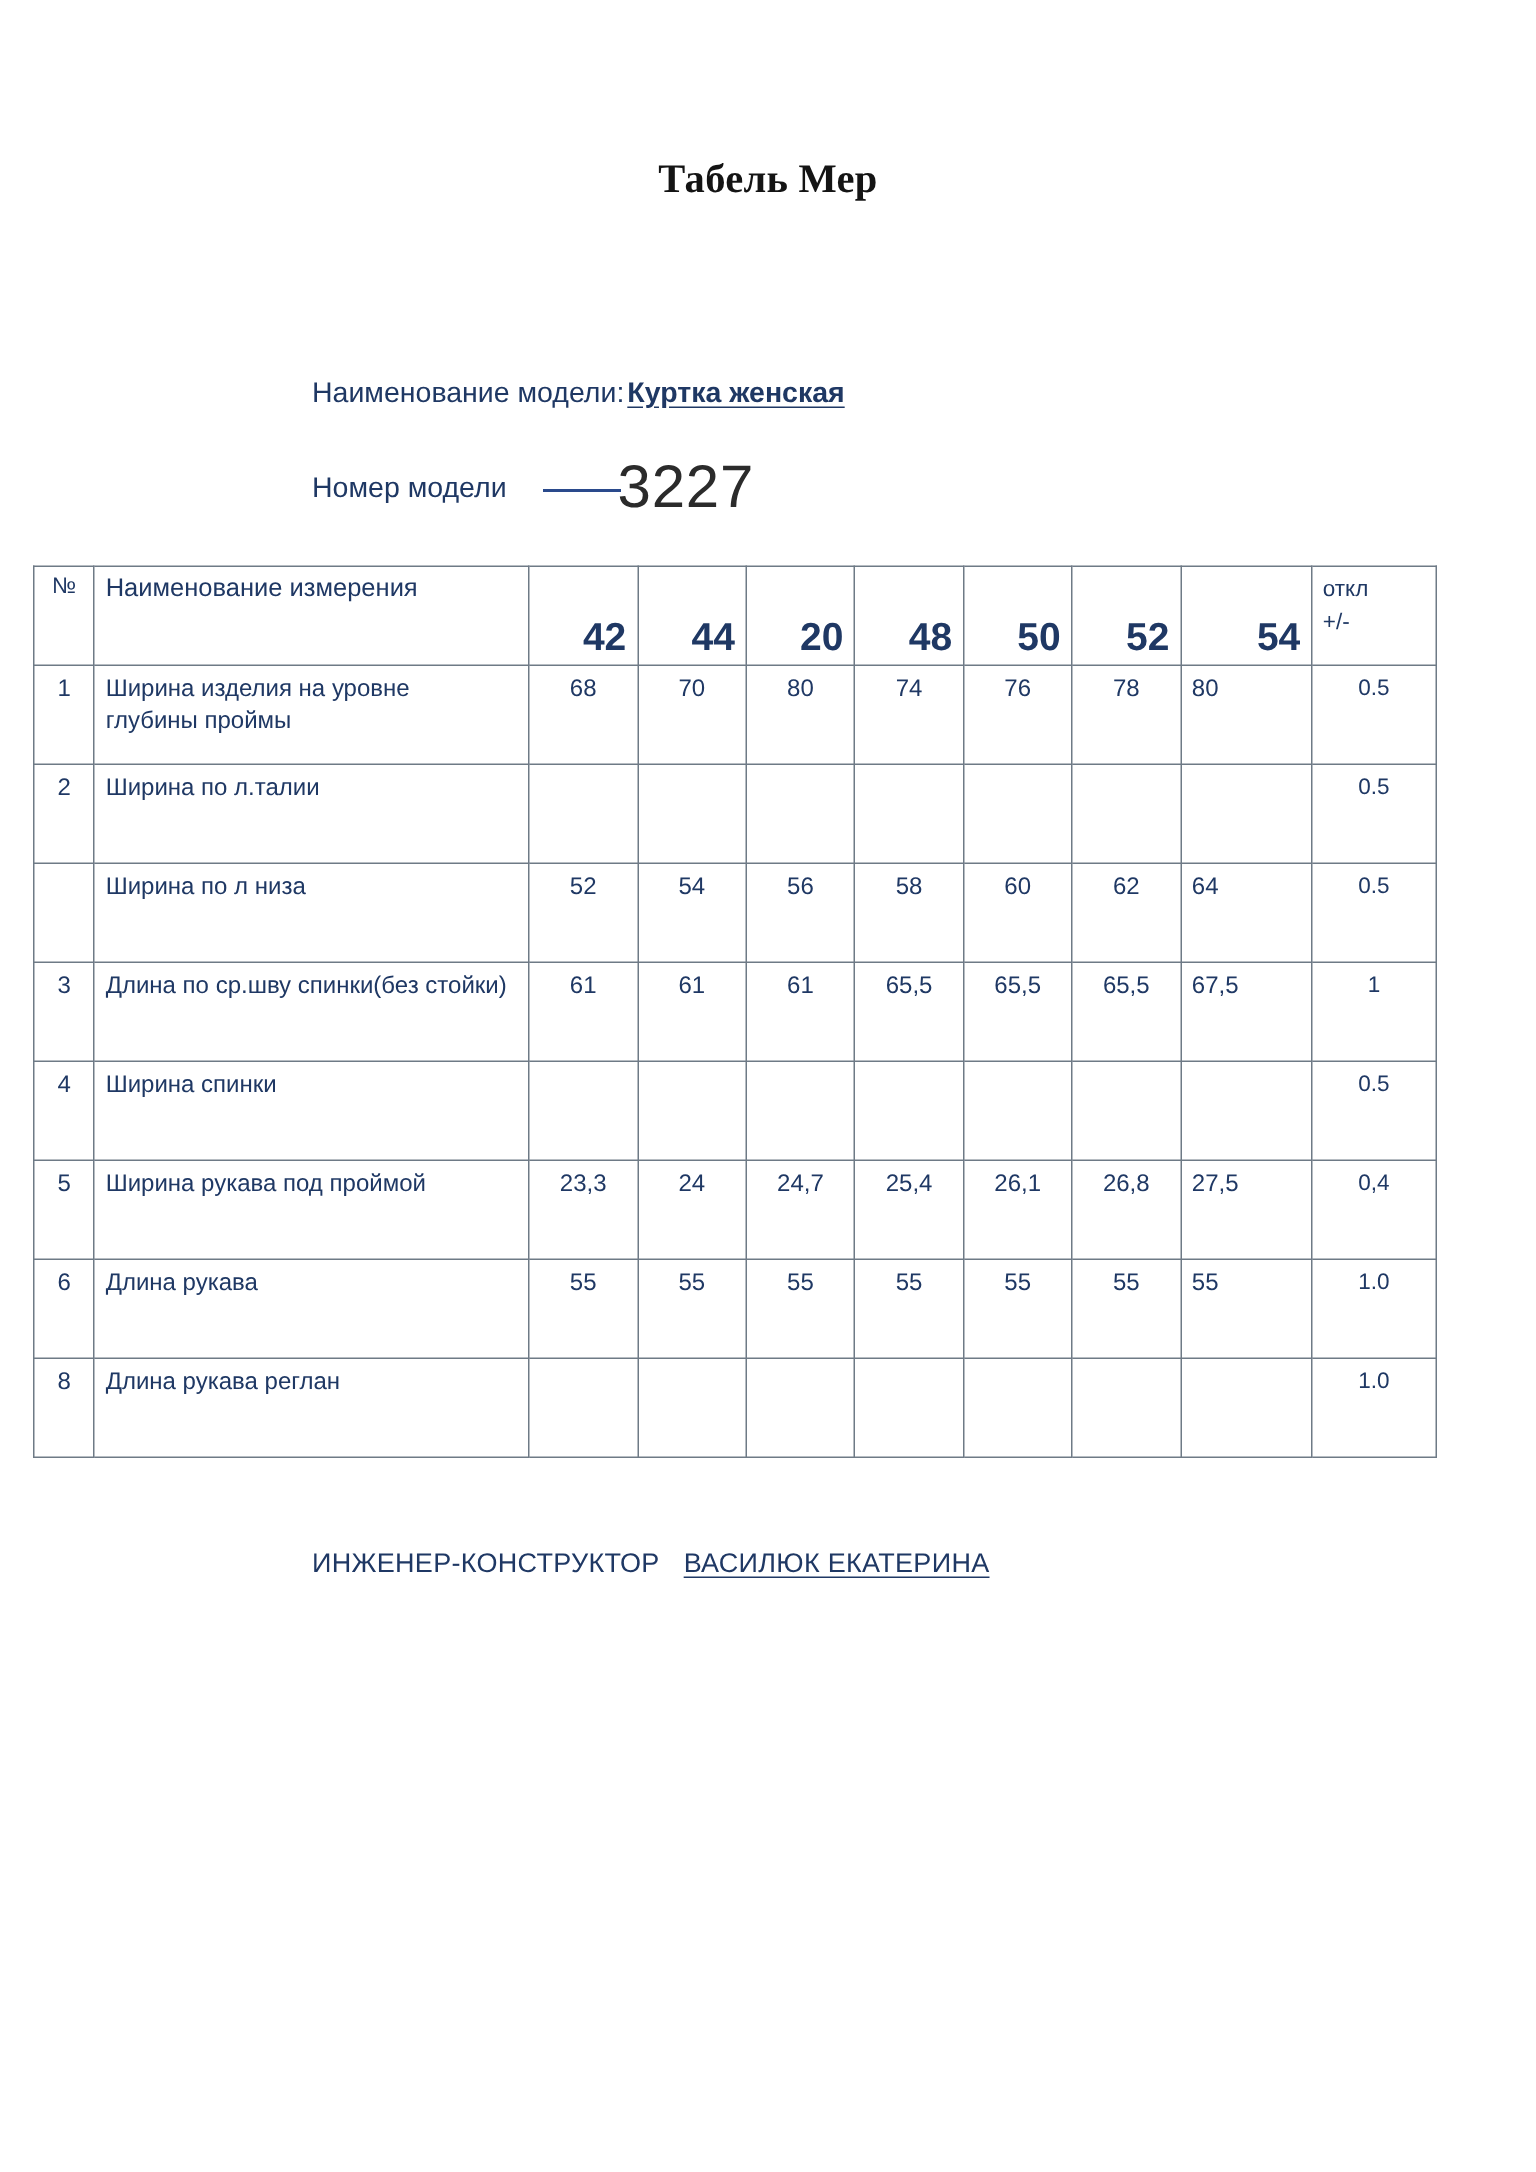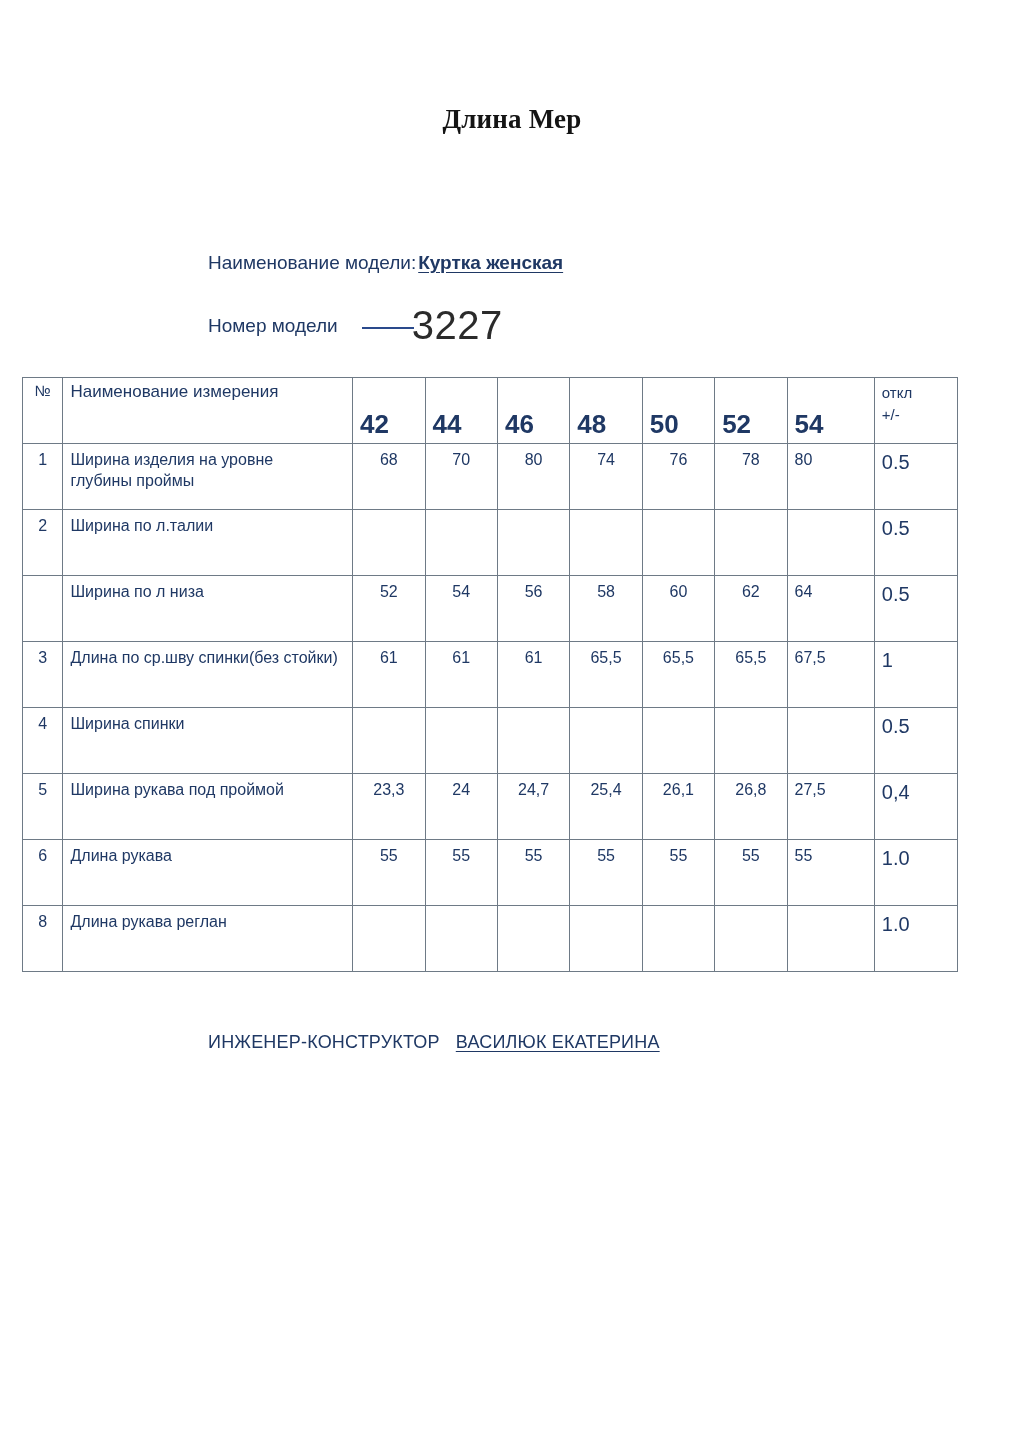"Длина Мер" div.doc-title { text: Длина -> Табель }
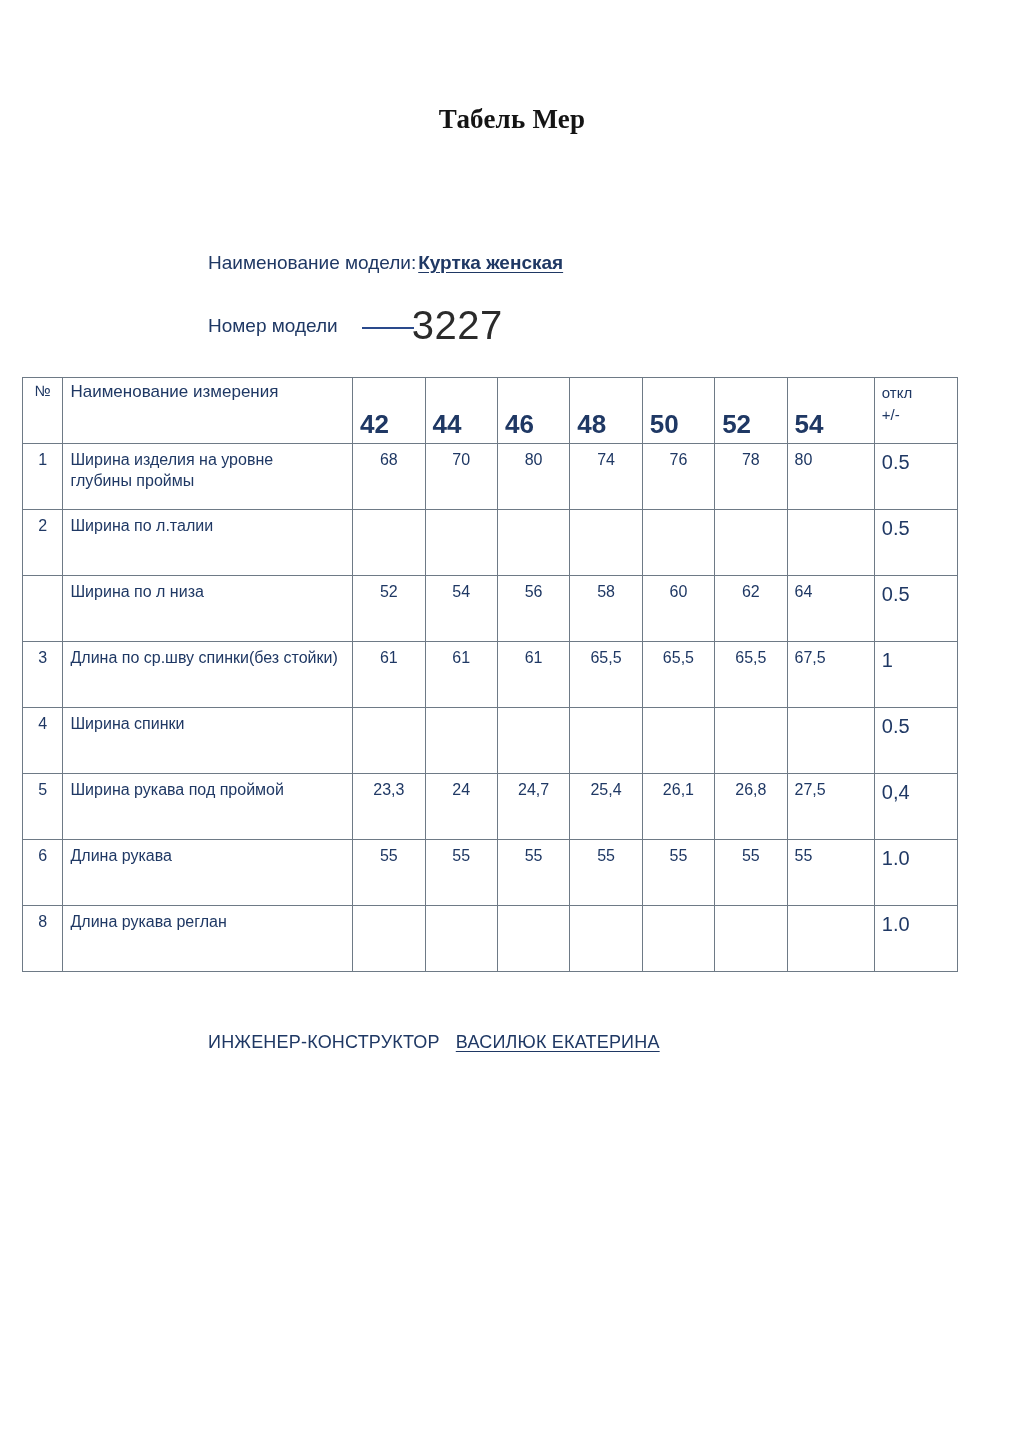"42" .hdr .h-size { text-align: left -> right }
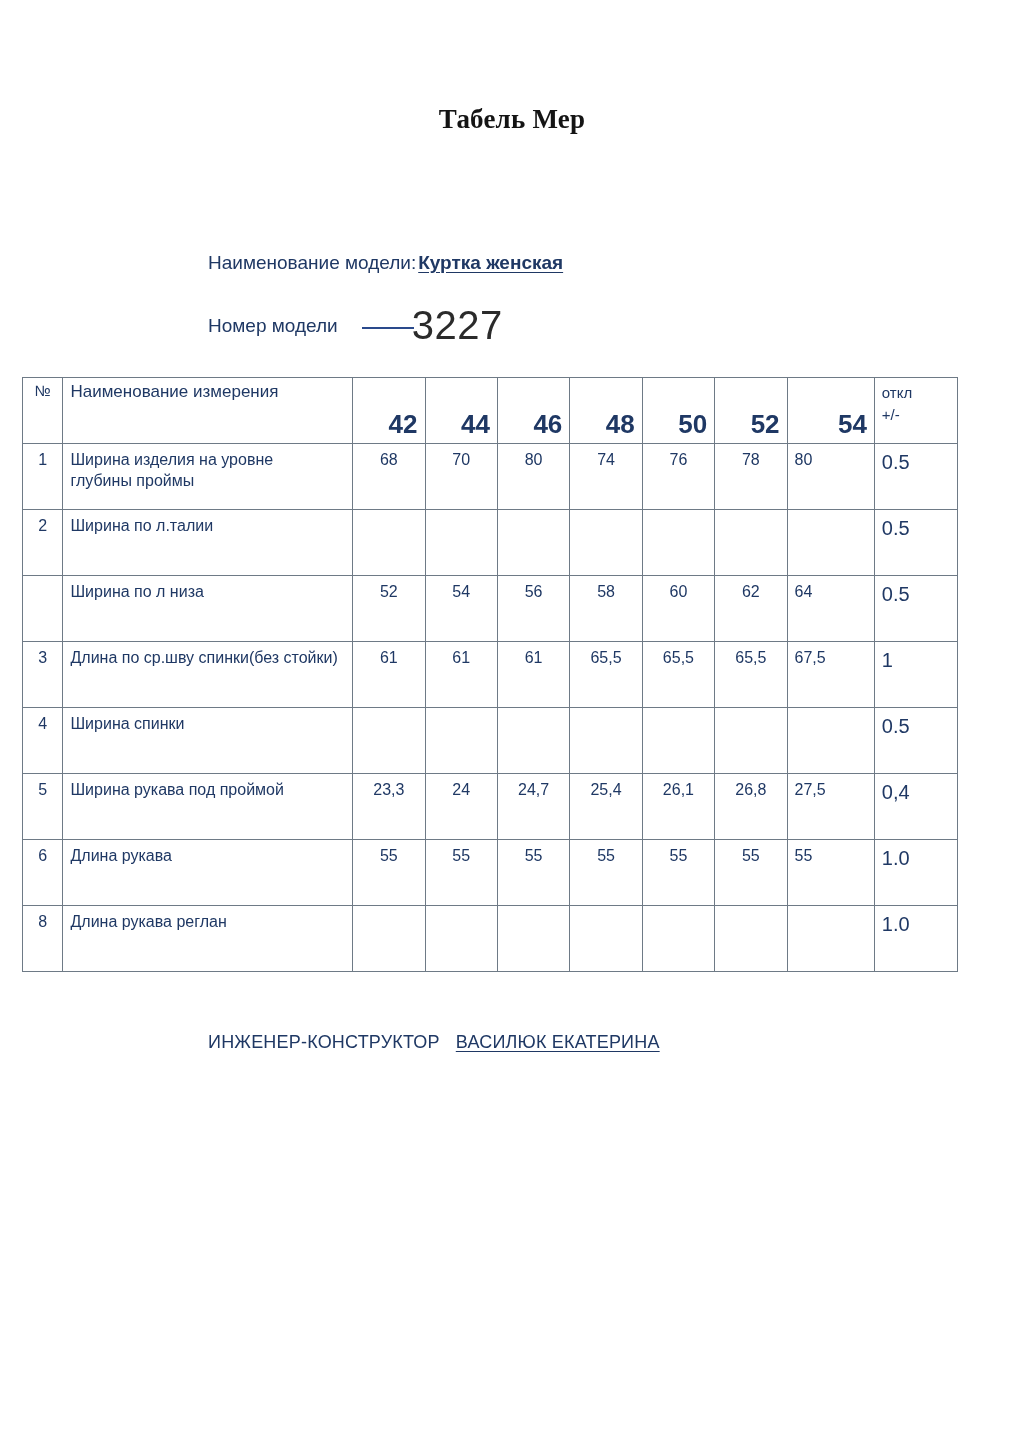"46" td.h-size { text: 46 -> 20 }
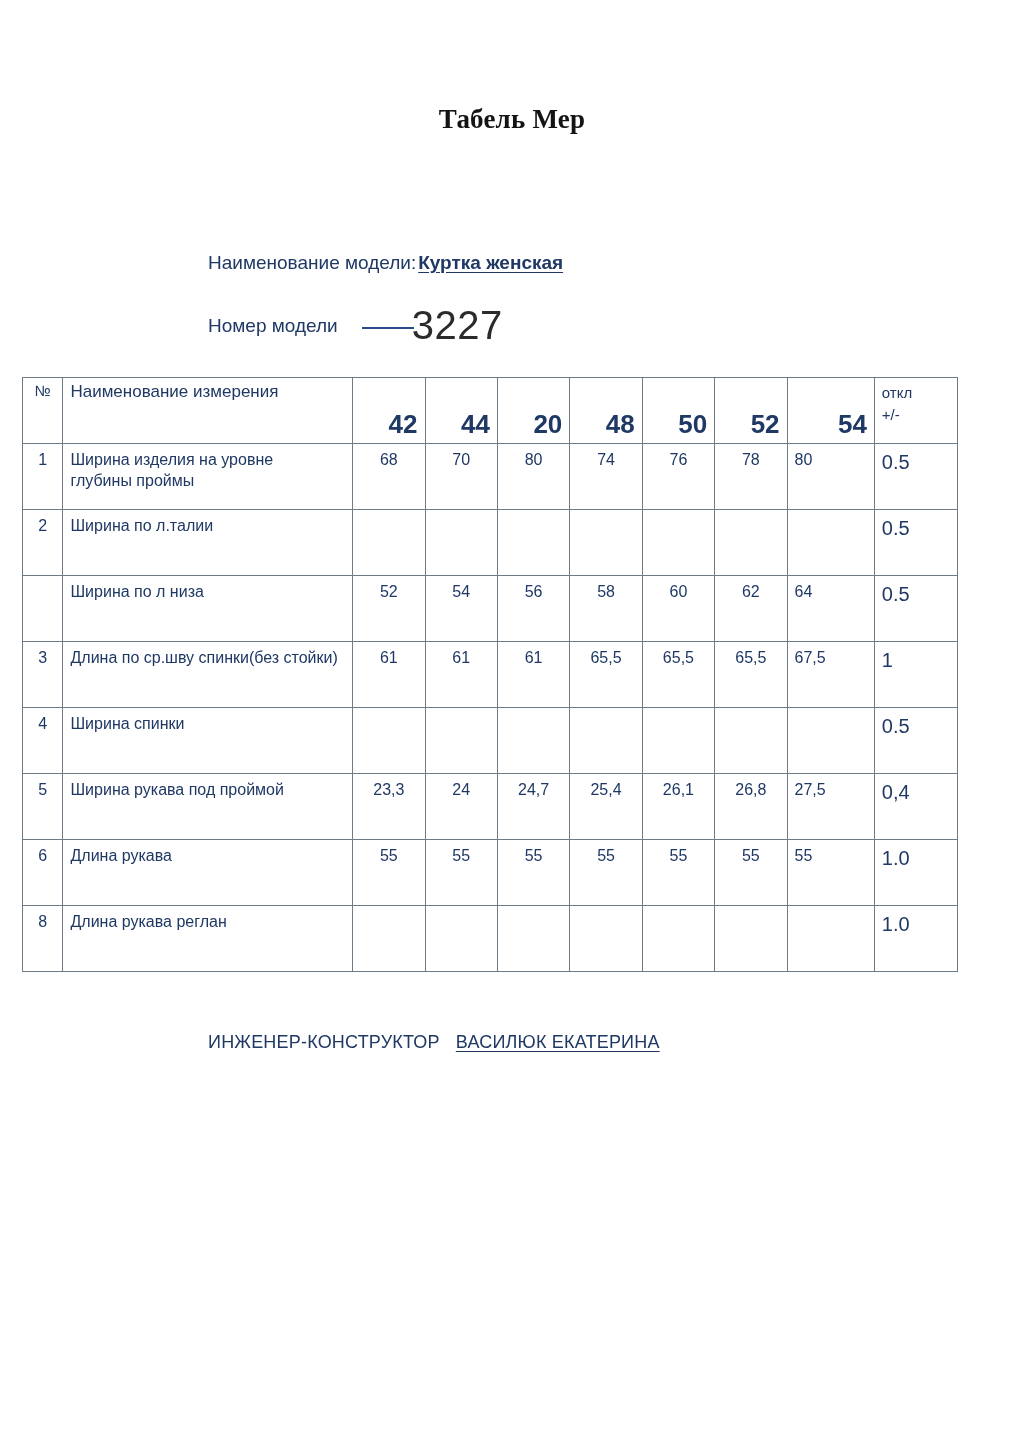"0.5" td.dev { font-size: 20px -> 15px; text-align: left -> center }
